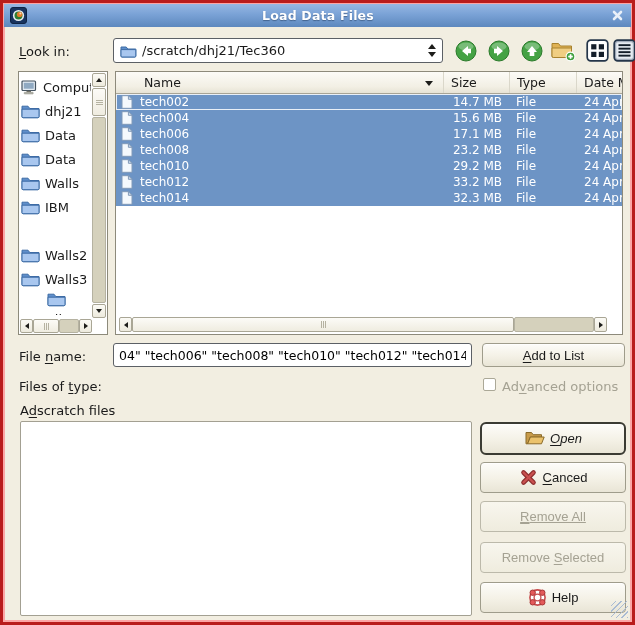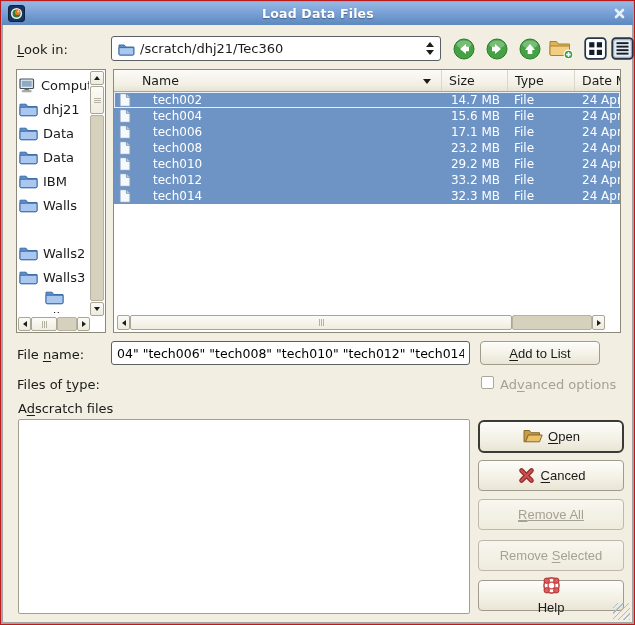"Load Data Files" .window { background: #a3a3a3 -> #fca5a5; border: 1px solid #b91c1c -> 3px solid #b91c1c }
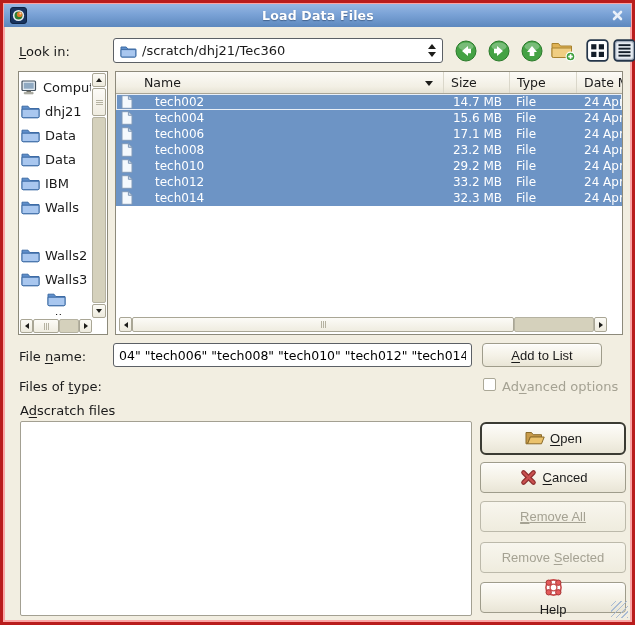"tech002" .file-row .ncell { gap: 22px -> 7px }
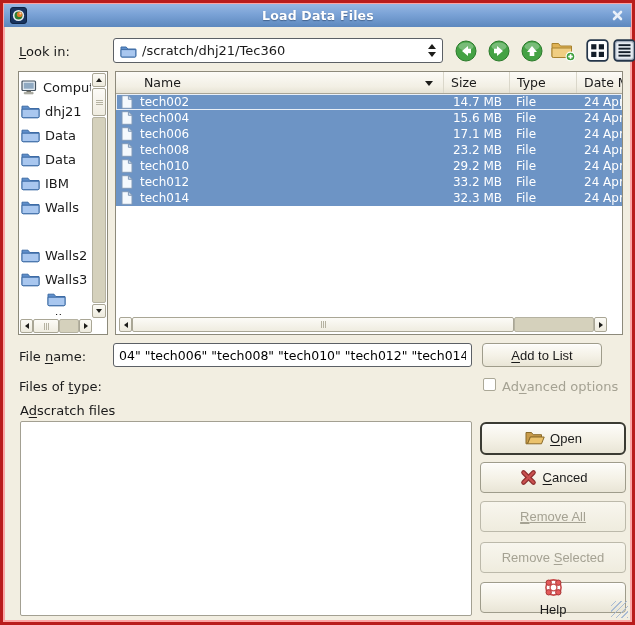"IBM" div.side-row { order: before "Walls" -> after "Walls" }
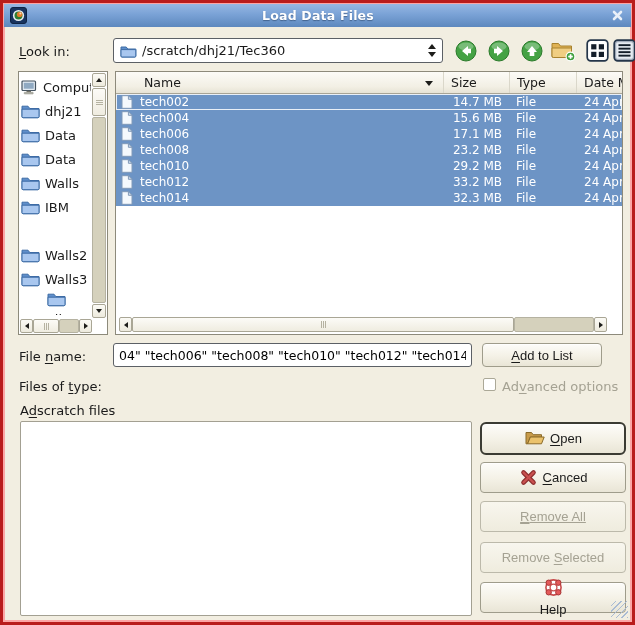"Add to List" button.btn { width: 120px -> 143px }
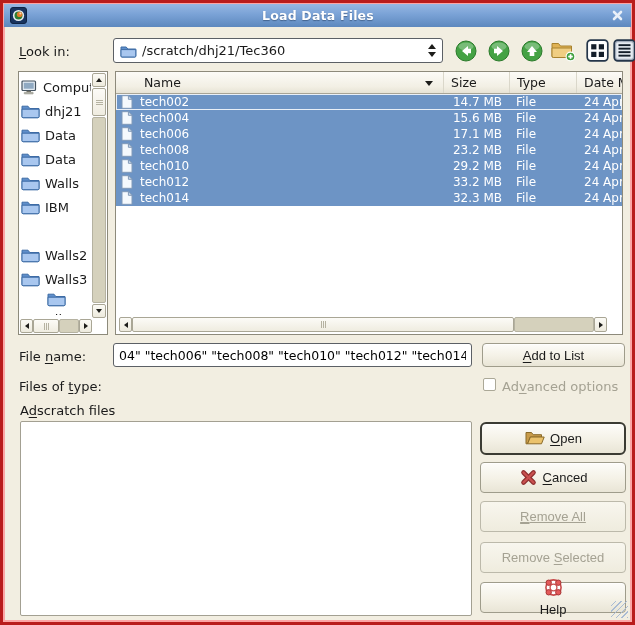"Open" button.btn { font-style: none -> italic }
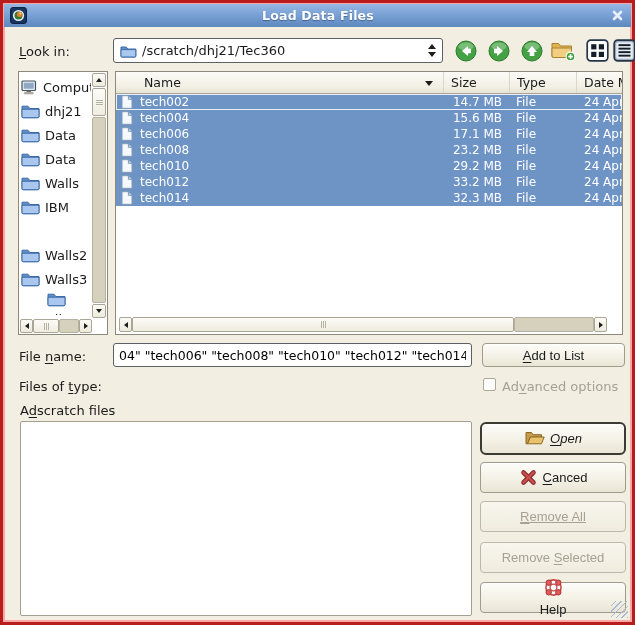"Help" button.btn { flex-direction: column -> none }
